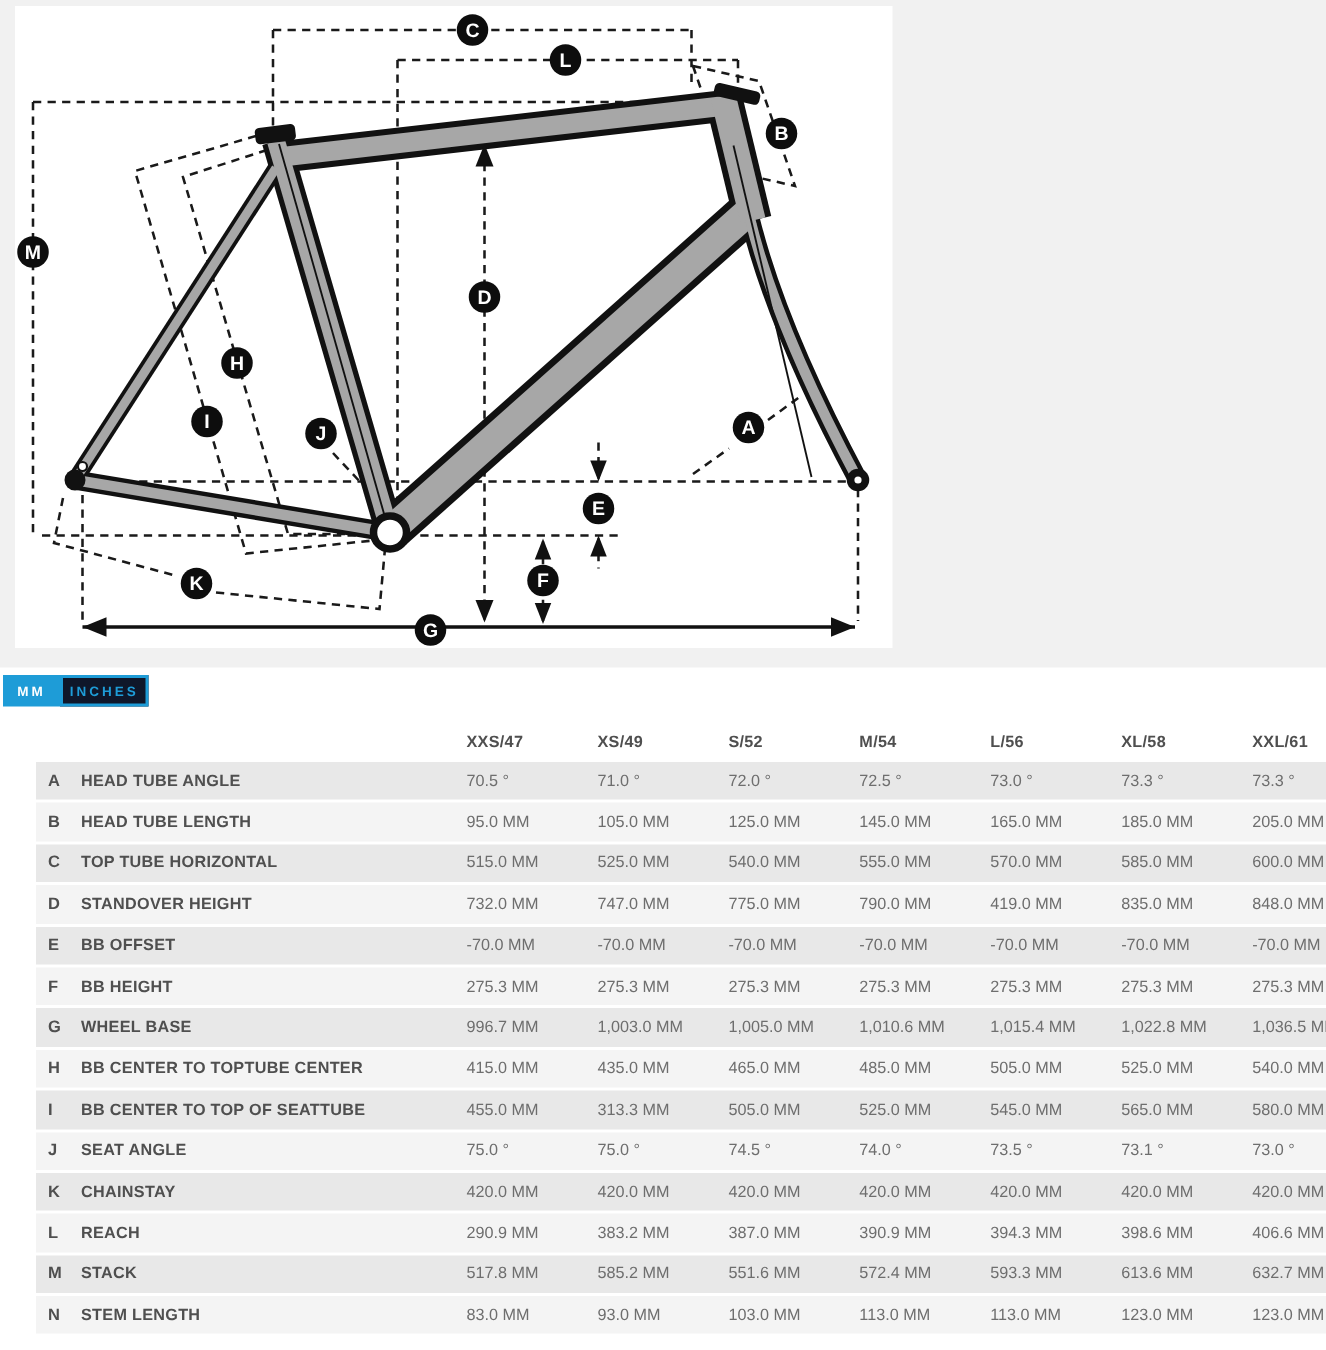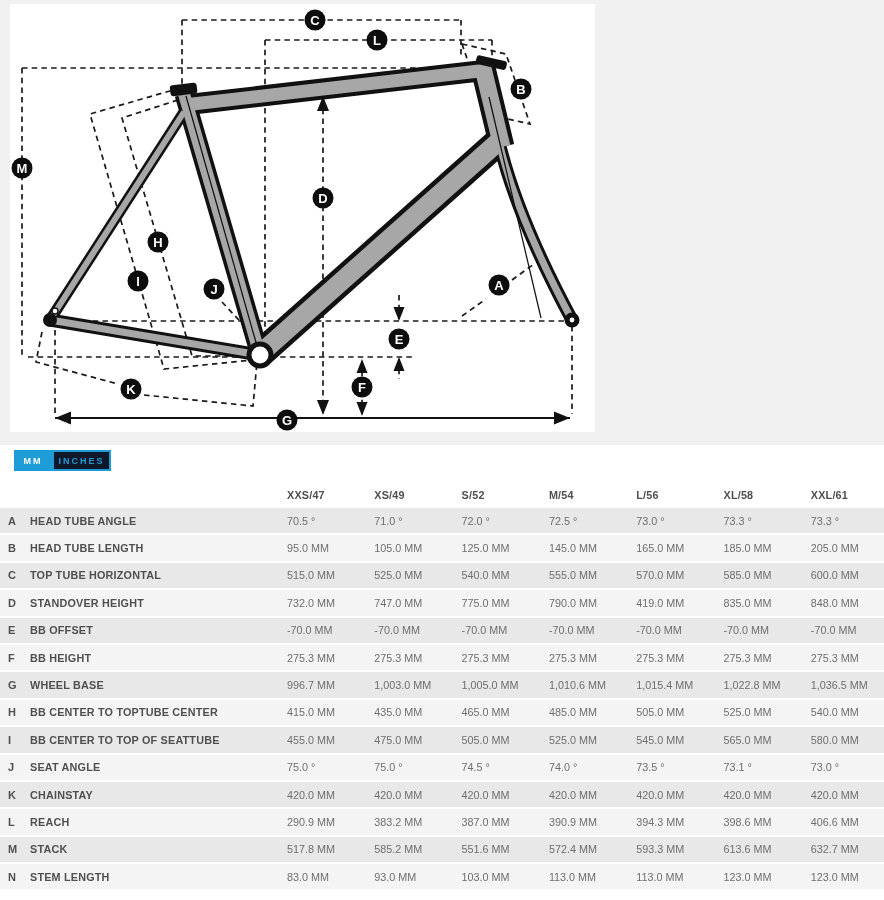"MM" .toggle-bar { margin: 5px 0 0 14px -> 5px 0 0 2px }
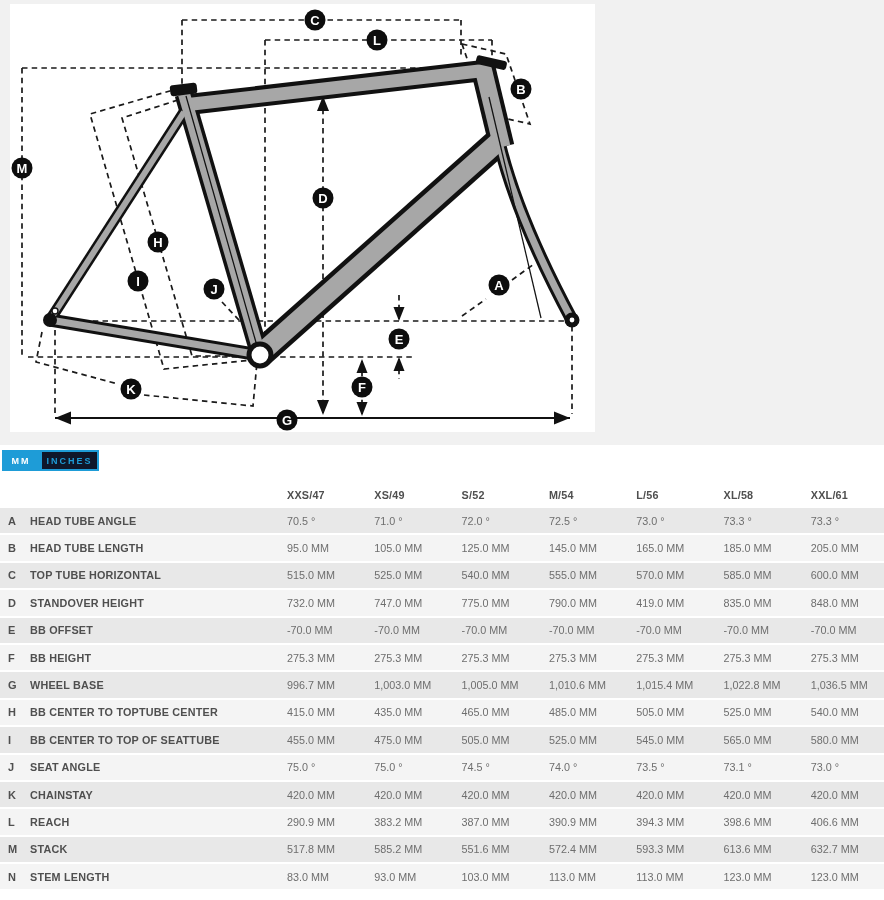"XXS/47" .geo-table { padding-left: none -> 24px }
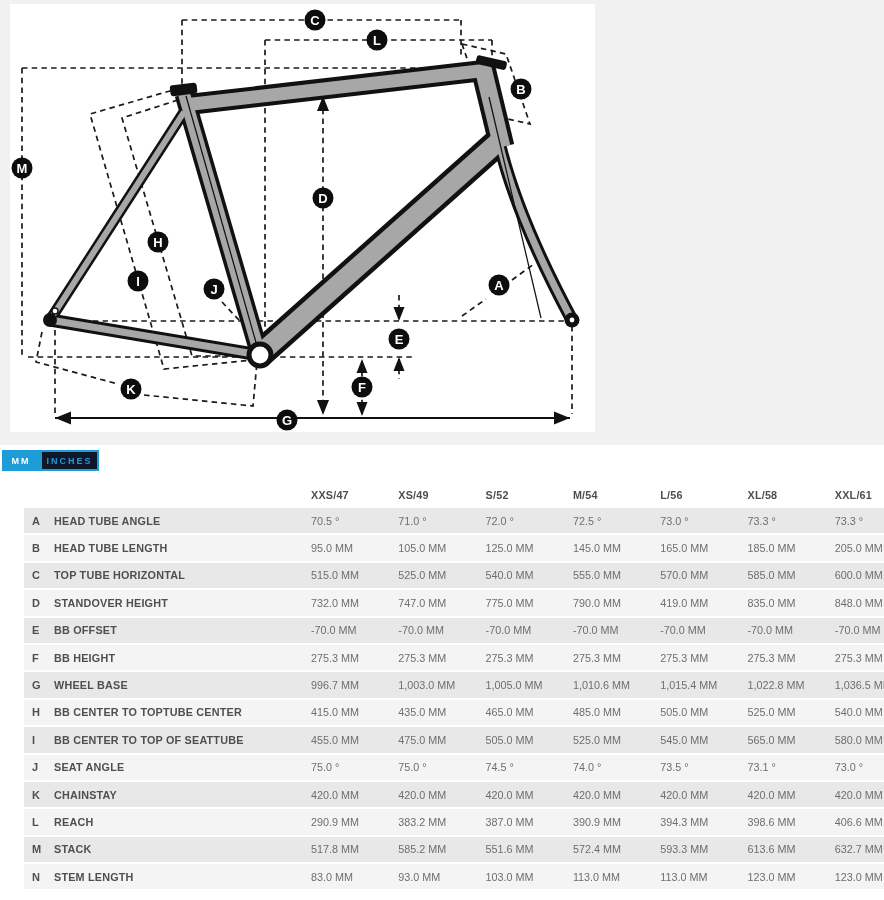"475.0 MM" div.cell { text: 475.0 -> 313.3 }
